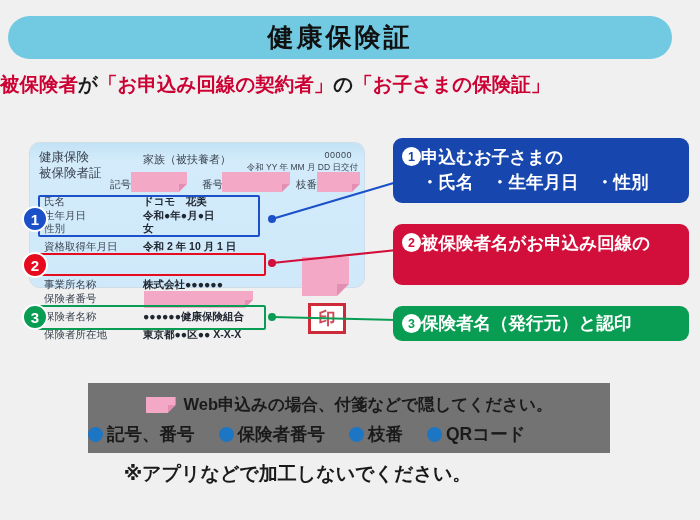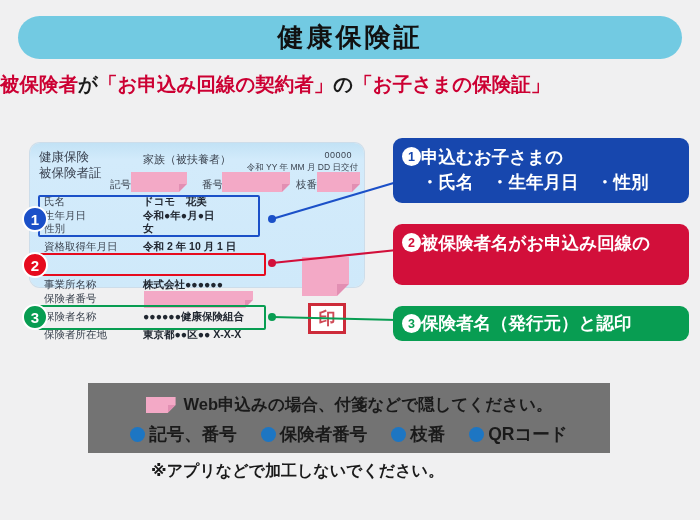"健康保険証" .title-pill { left: 18px -> 8px }
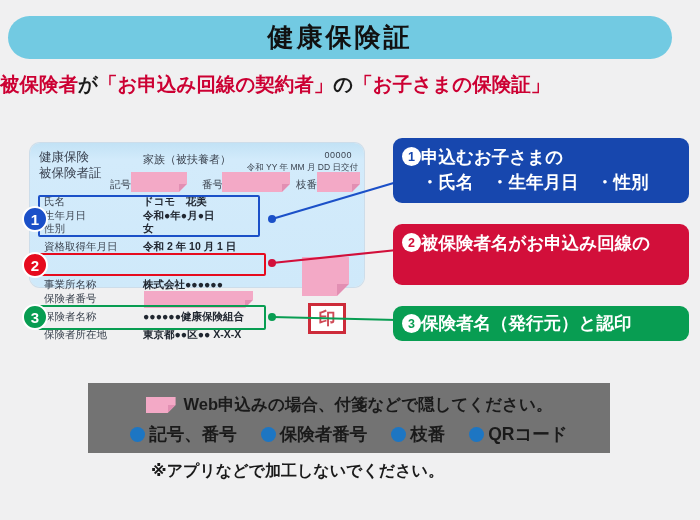"記号、番号" .legend-row2 { justify-content: center -> none }
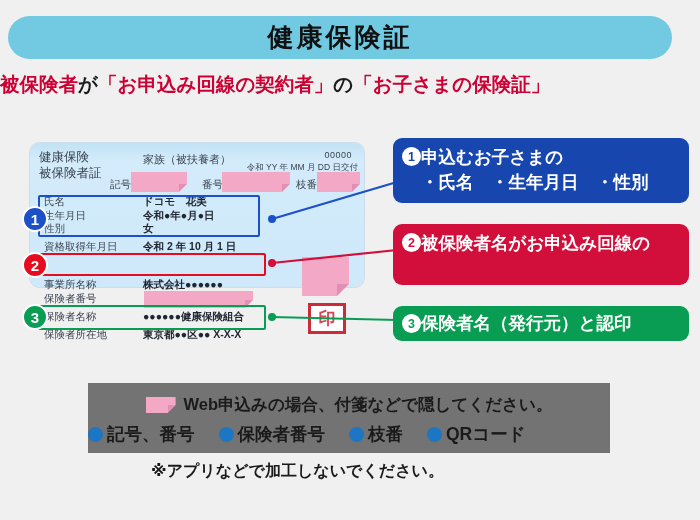"※アプリなどで加工しないでください。" .note { font-size: 16px -> 19px }
